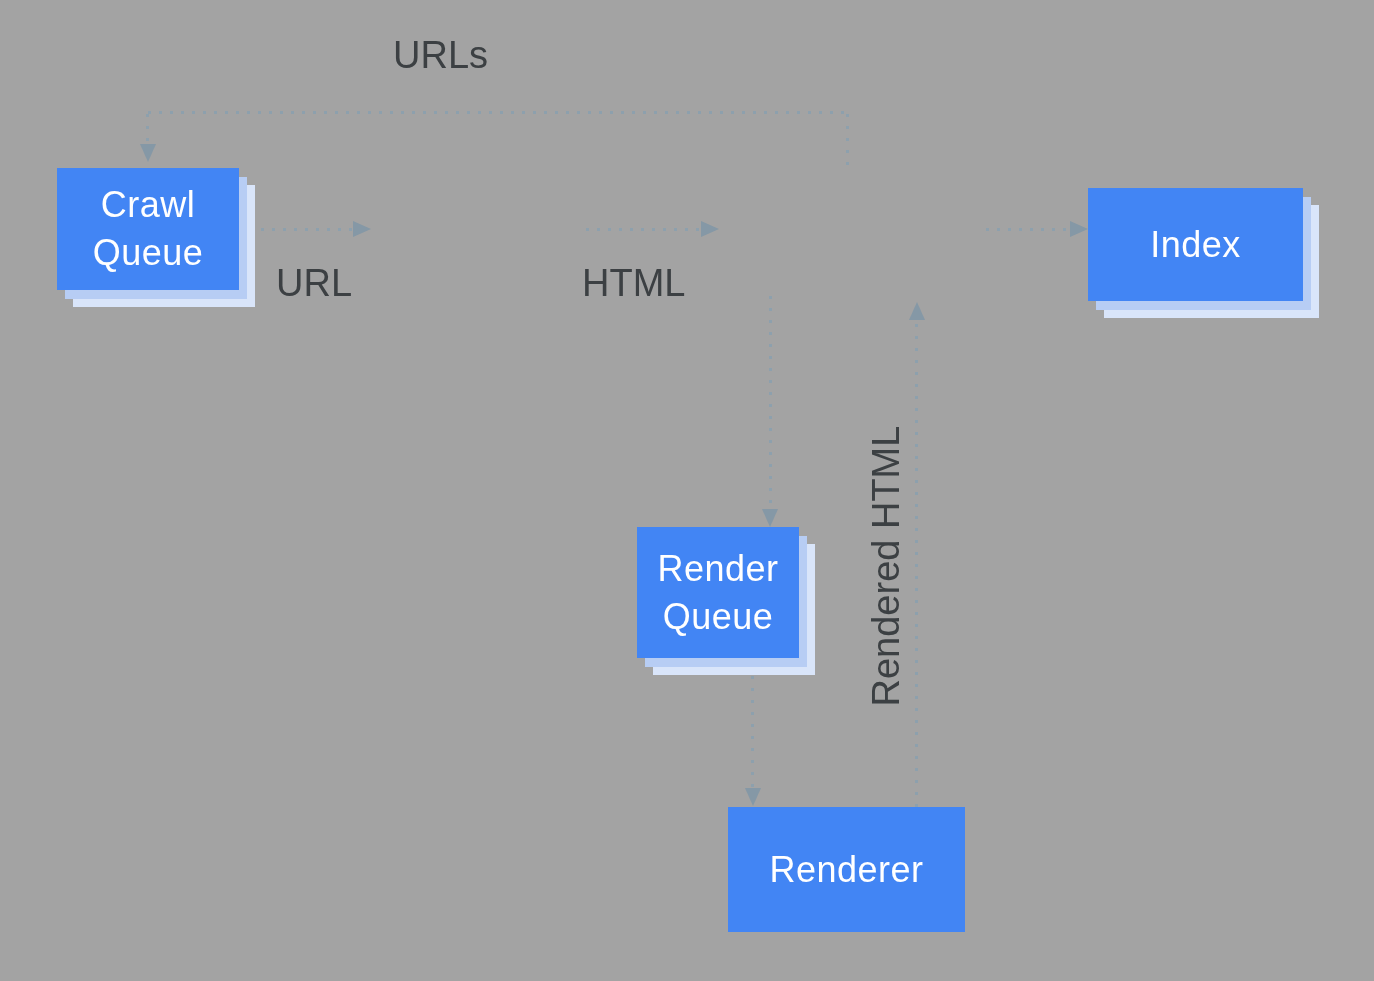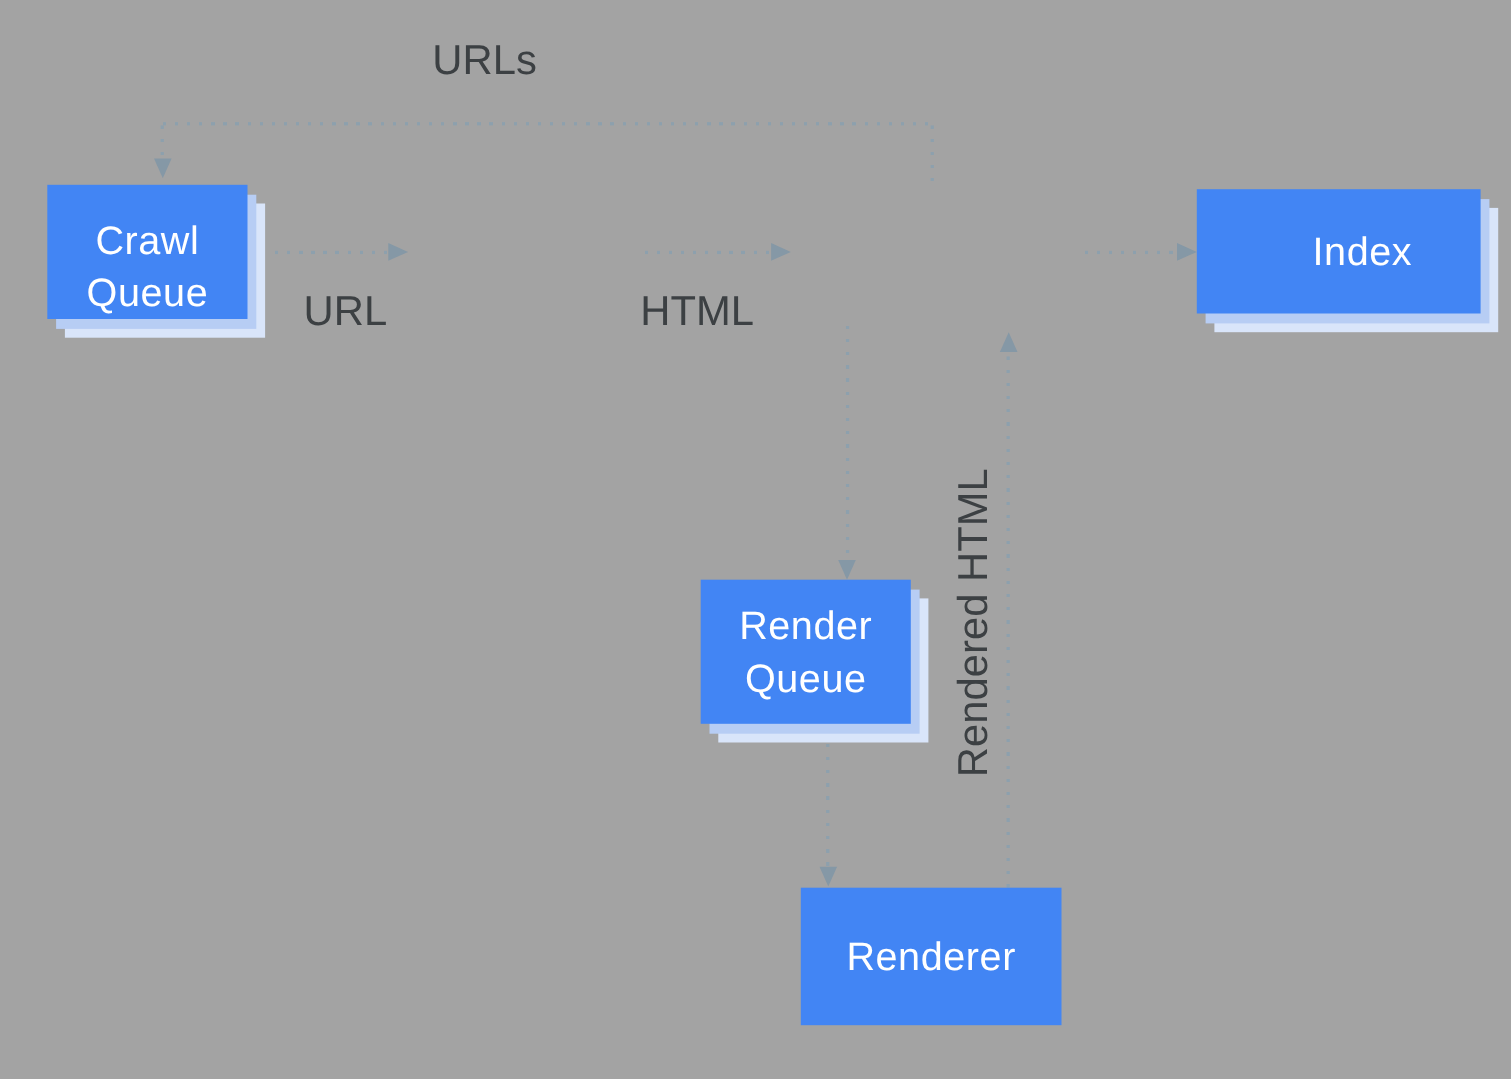"Crawl Queue" #node-crawl-queue { align-items: flex-end -> none; left: 43px -> 57px }
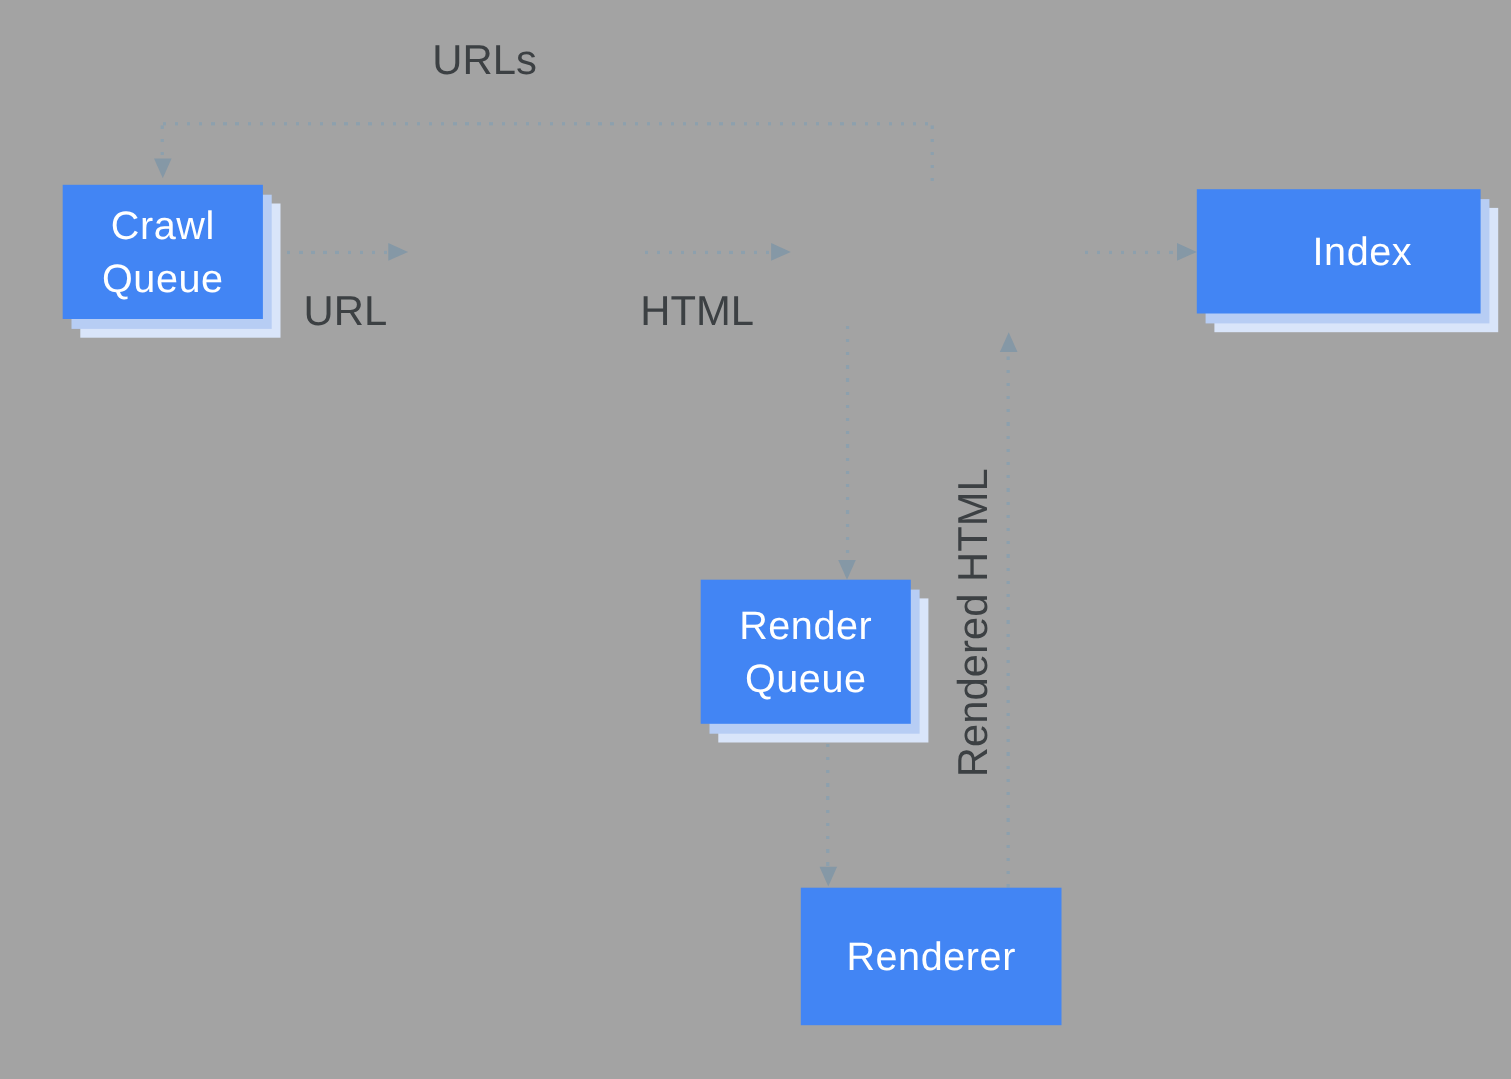"Index" #node-index { padding-left: 43px -> none; top: 172px -> 188px }
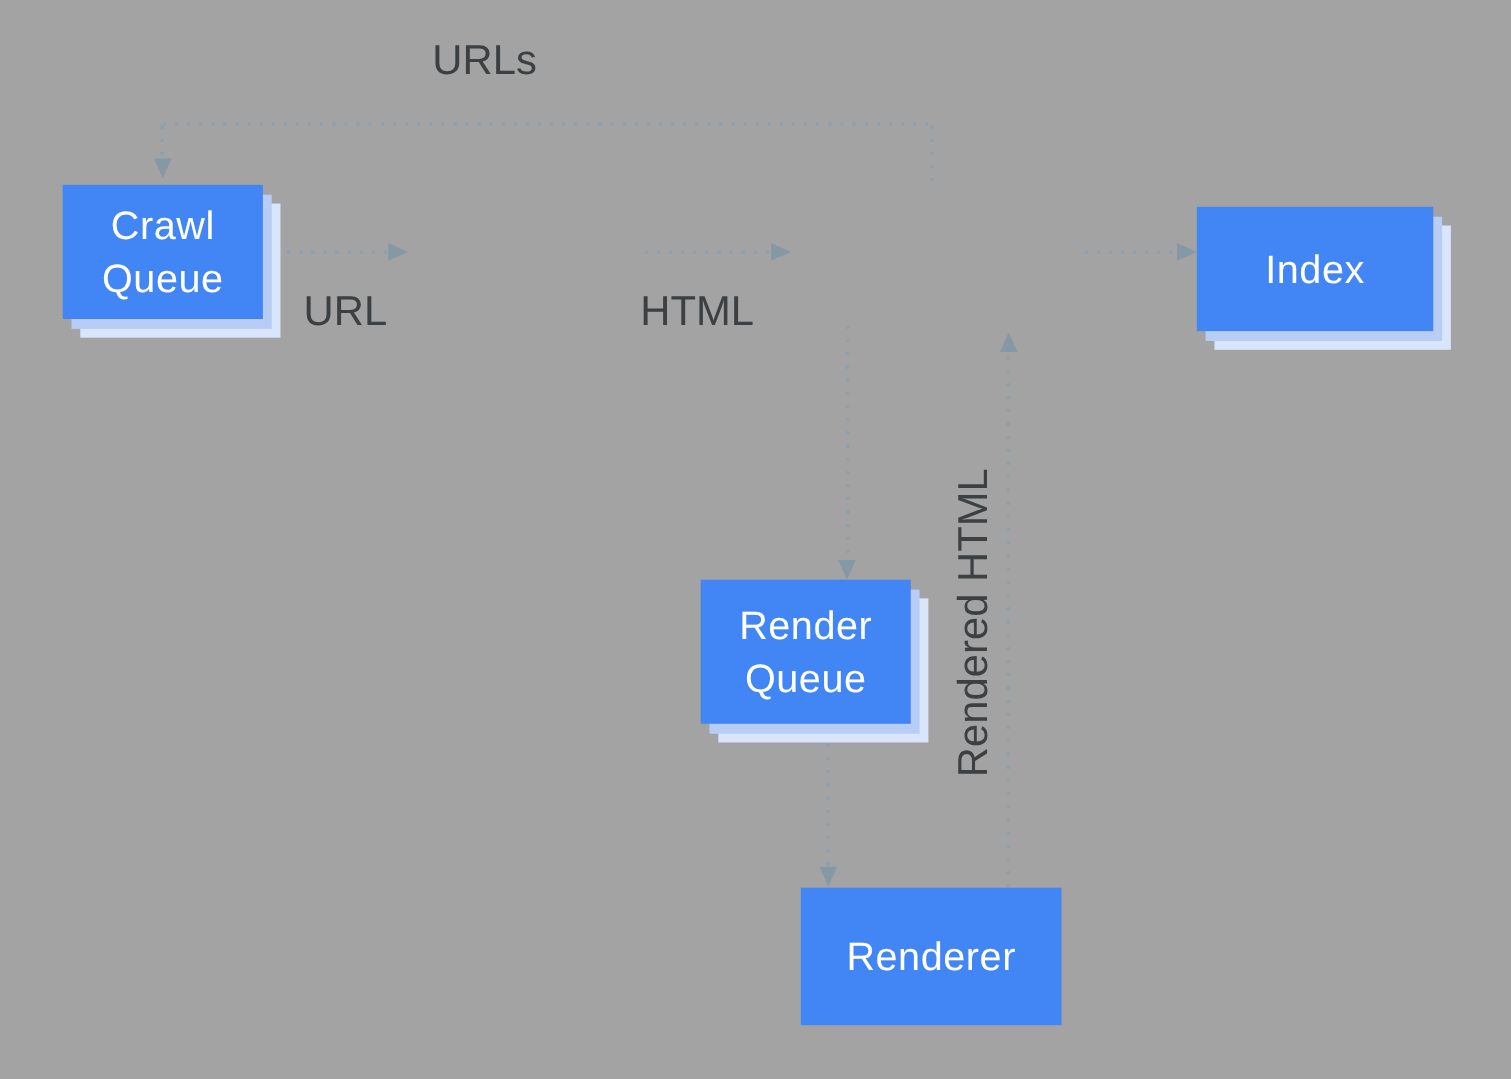"Render Queue" #node-render-queue { width: 191px -> 162px }
